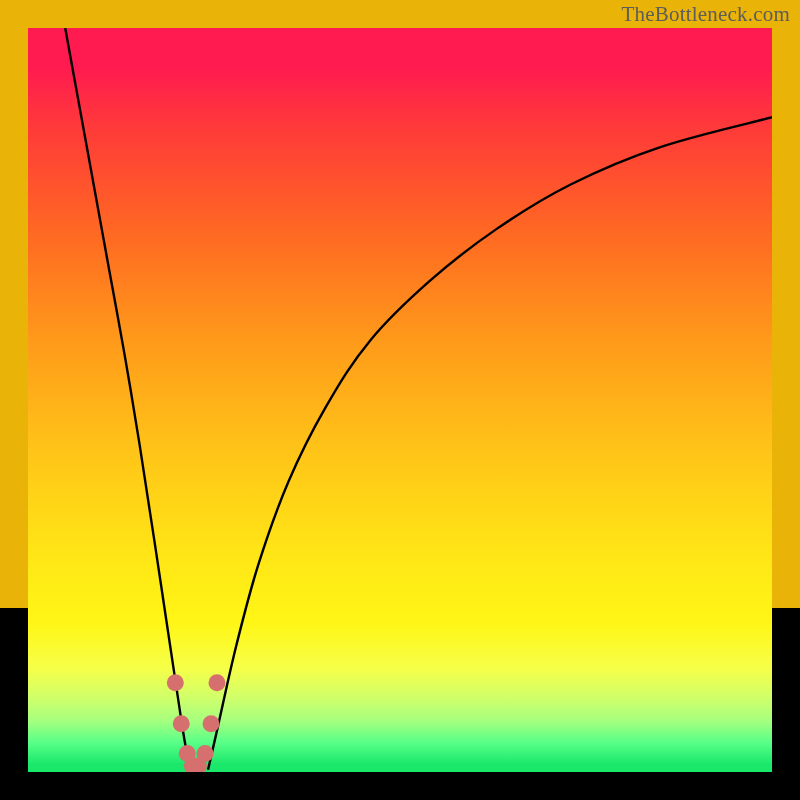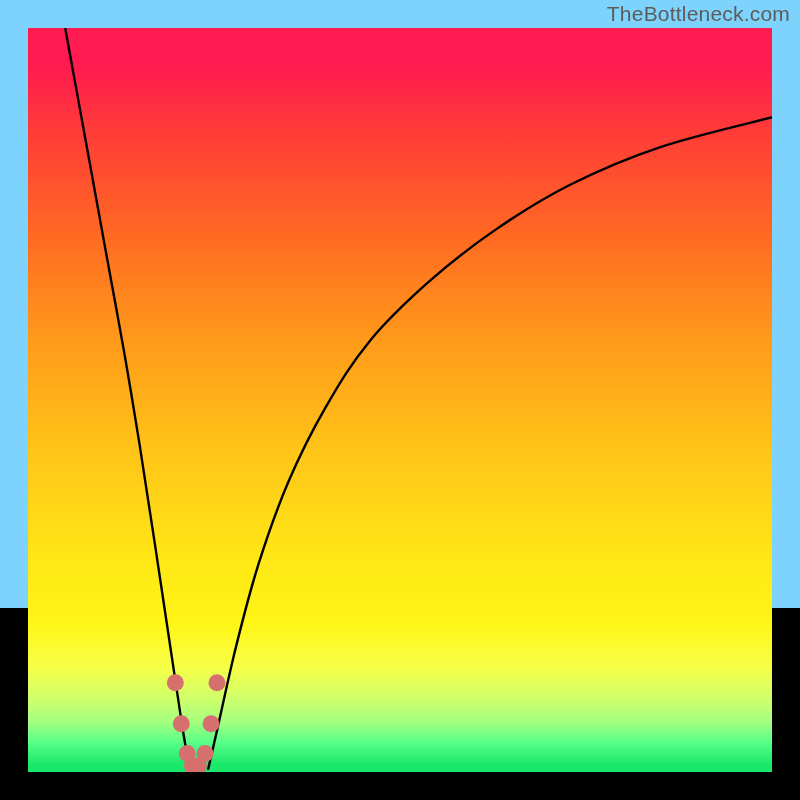"TheBottleneck.com" .frame { background: #7dd3fc -> #eab308; font-family: none -> Liberation Serif, serif }
